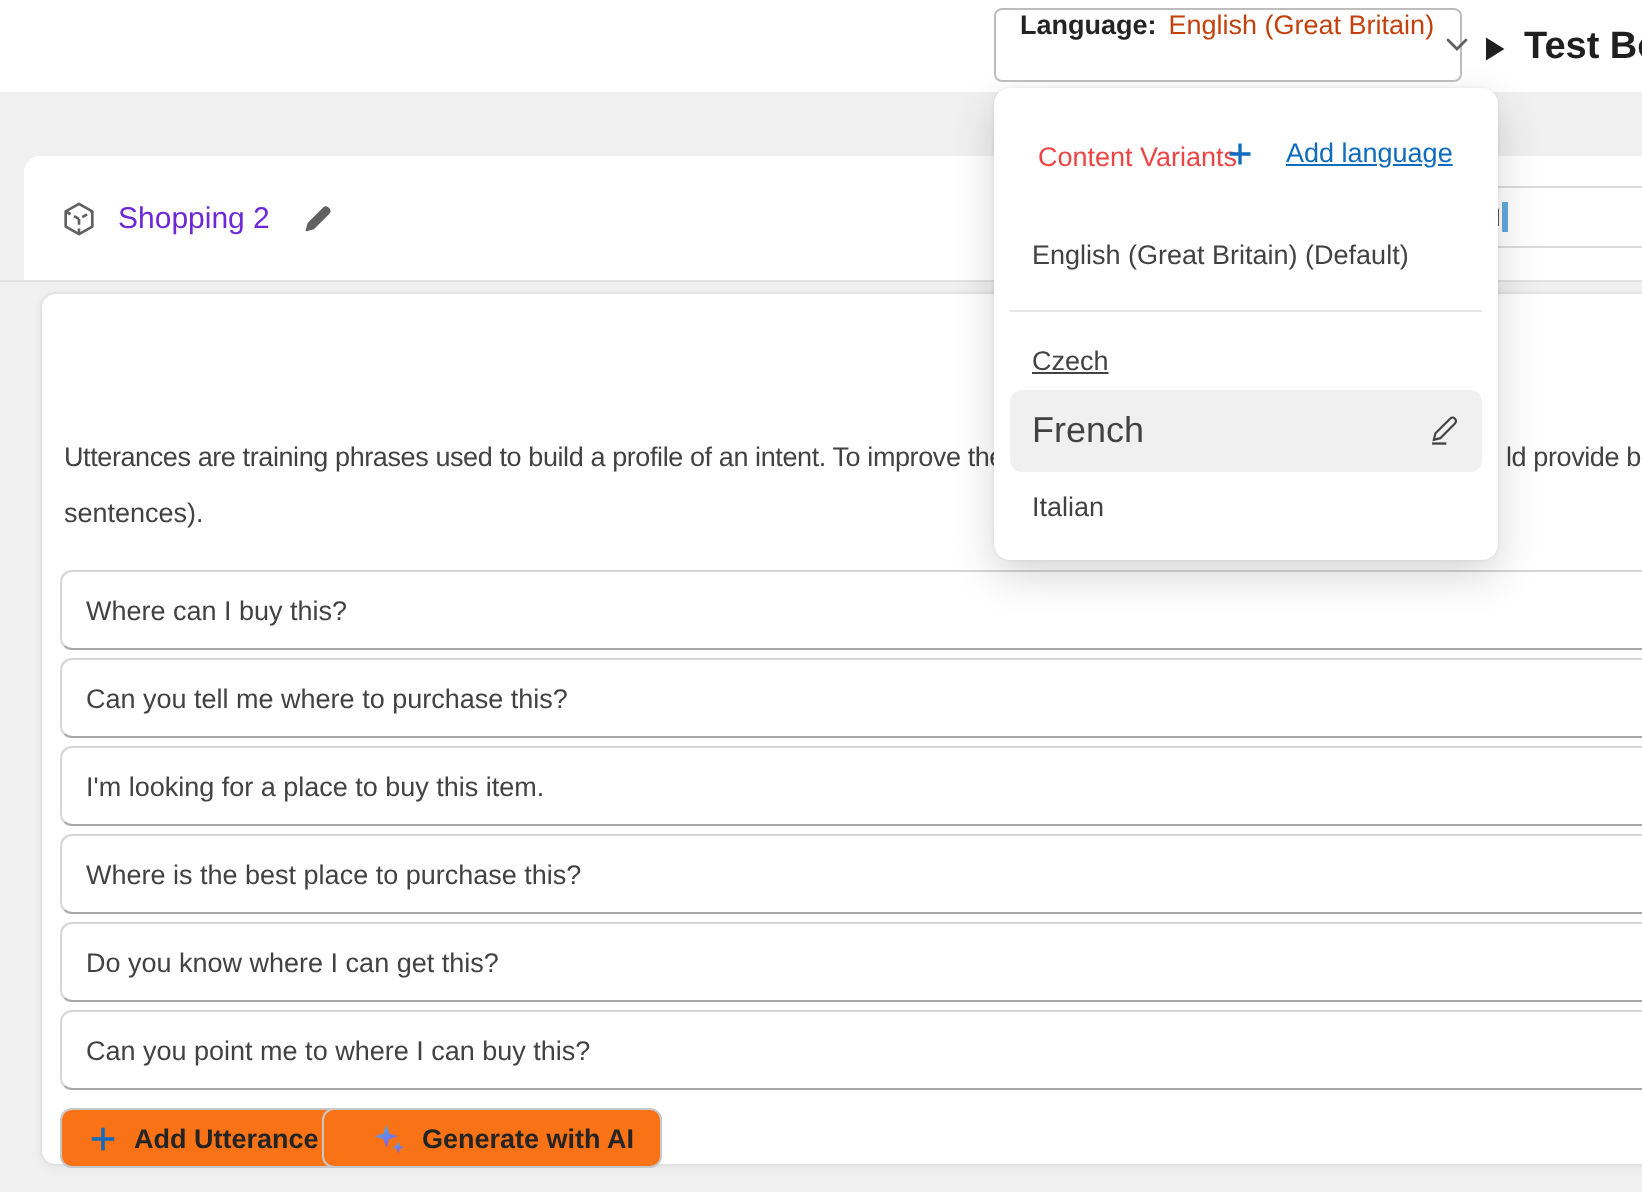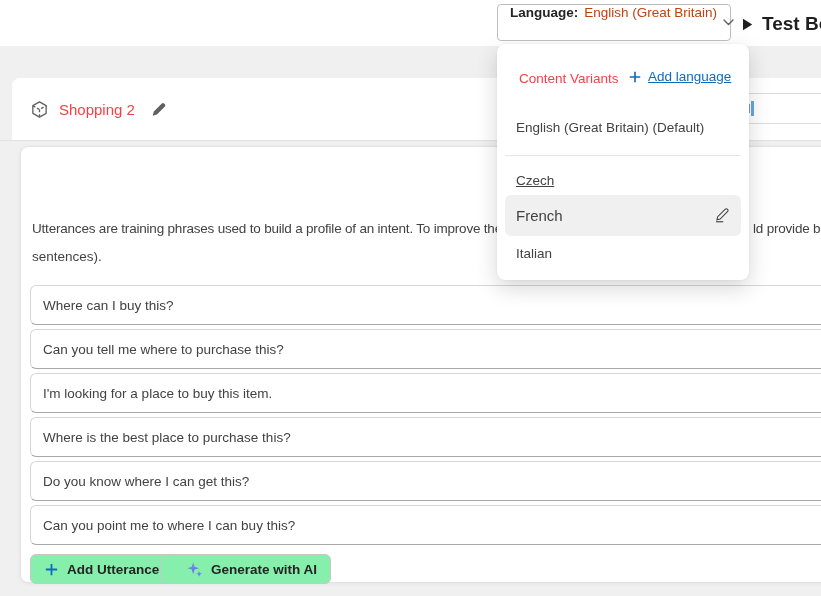"Add language" .add-lang { gap: 6px -> 16px; left: 131px -> 116px }
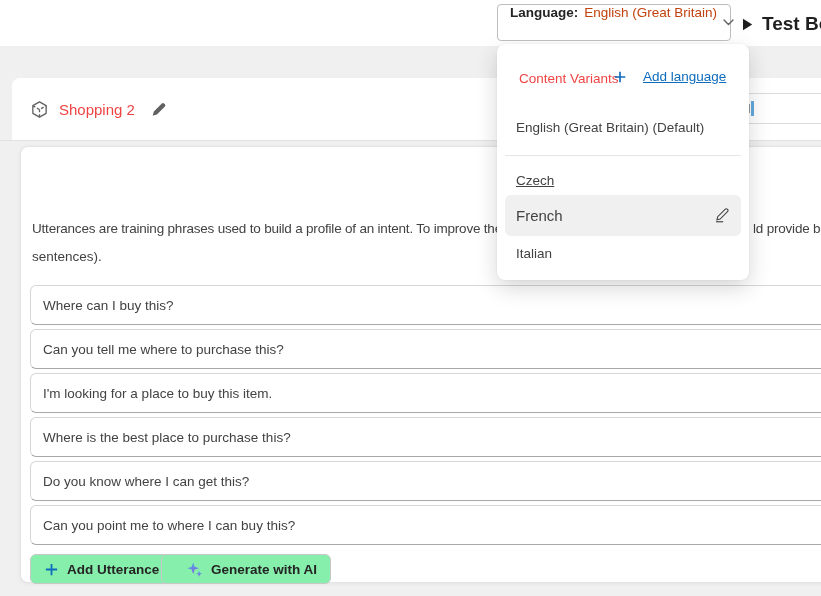"Shopping 2" .intent-name { color: #ef4444 -> #6d28d9 }
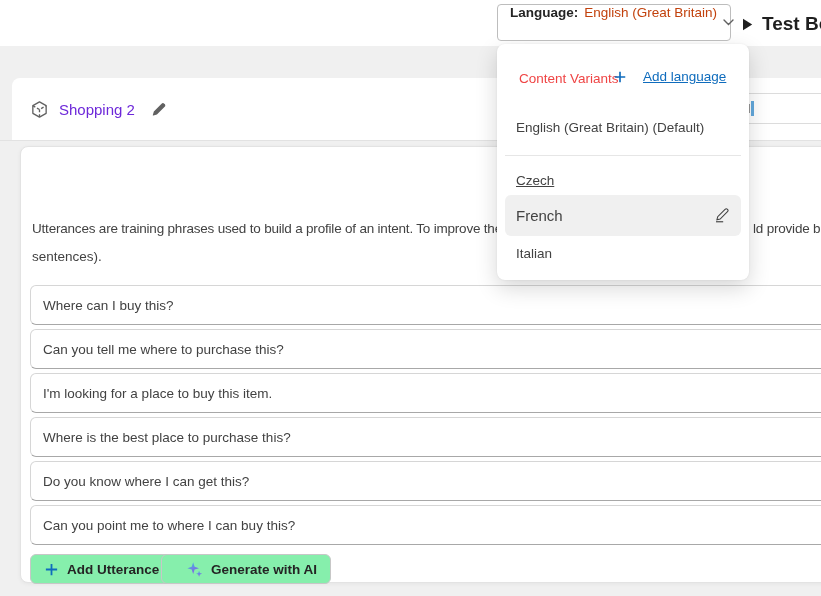"French" .menu-row-hi .item-label { font-size: 15px -> 18px }
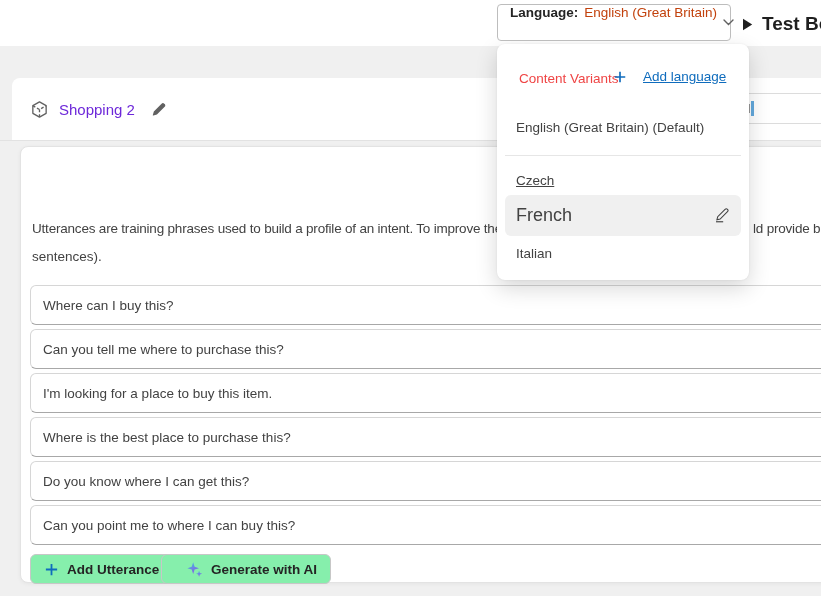"Add Utterance" .btn { background: #86efac -> #f97316 }
